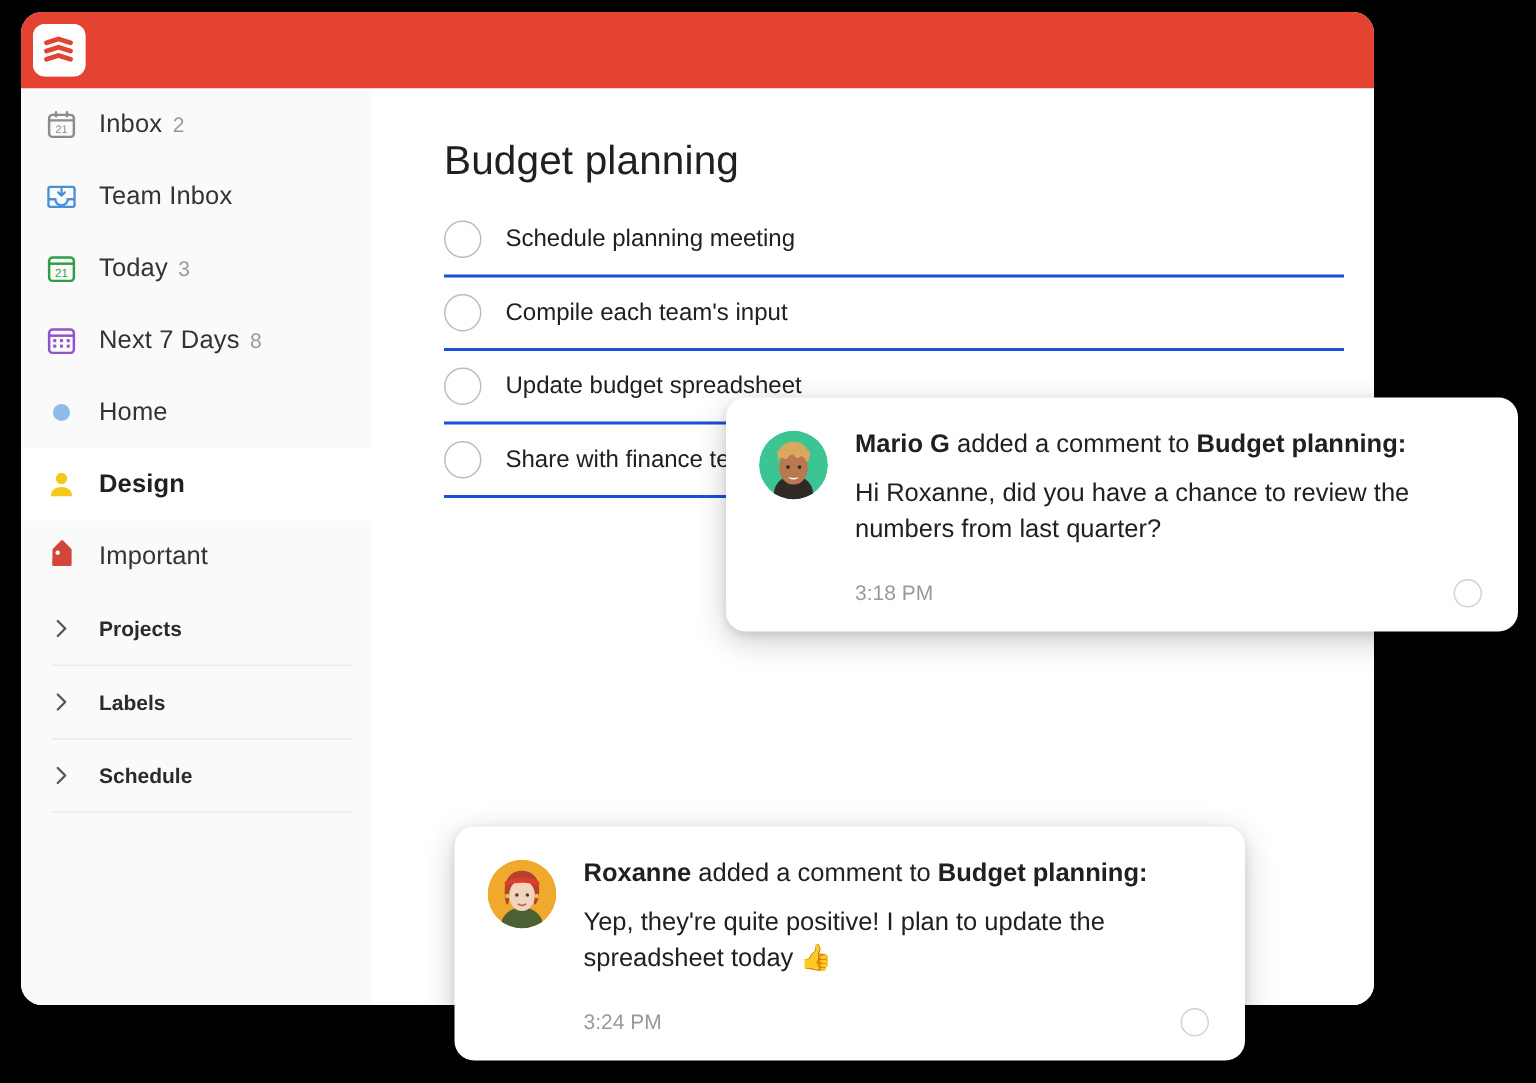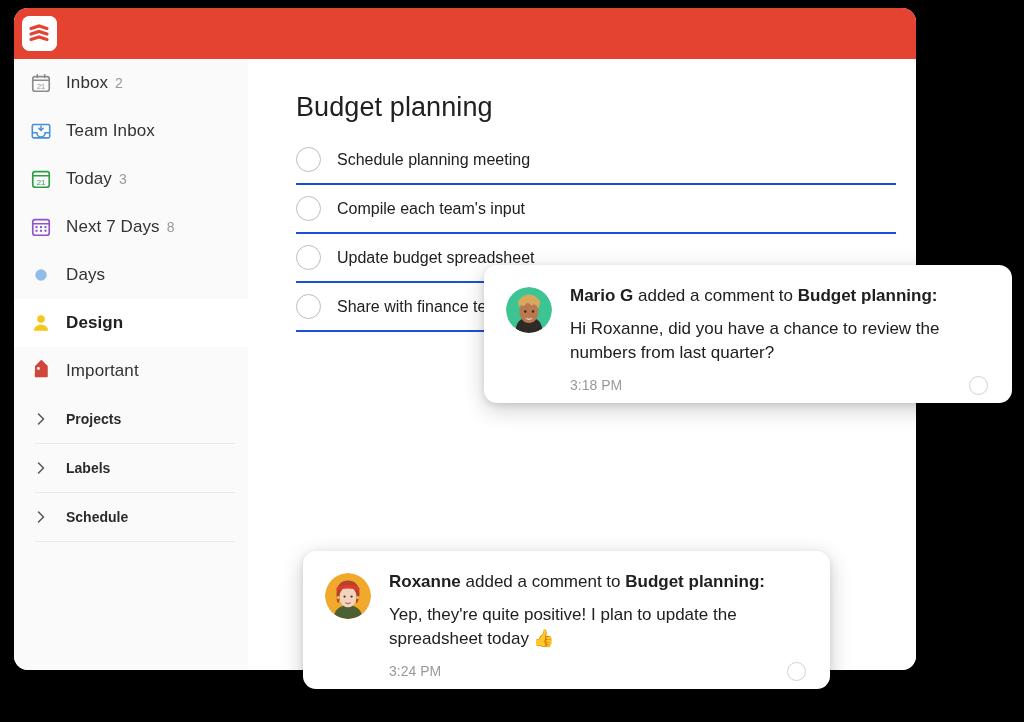"Days" span.nav-label { text: Days -> Home }
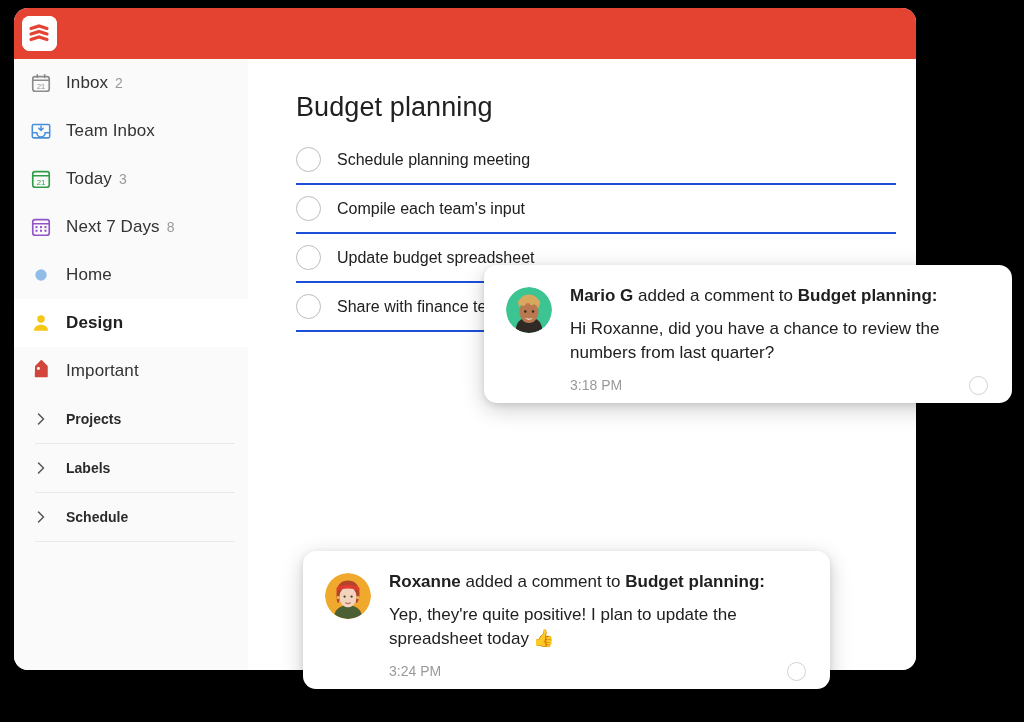"Mario G added a comment" .notif-card { padding: 20px 24px 8px 22px -> 20px 24px 16px 22px }
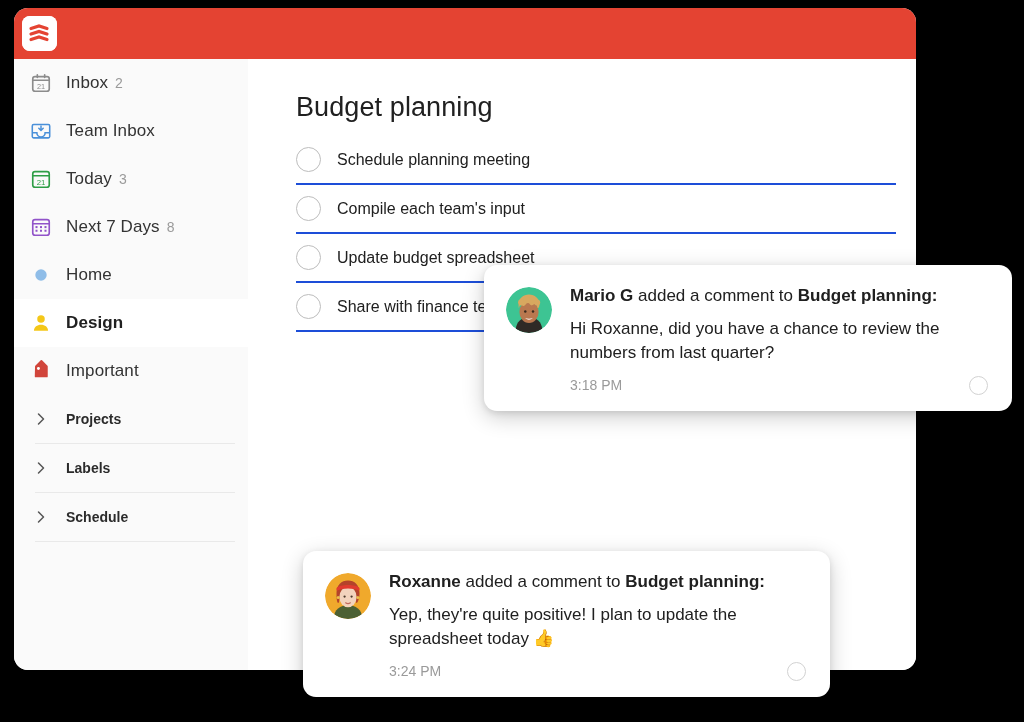"3:18 PM" .notif-foot { margin-top: 10px -> 20px }
